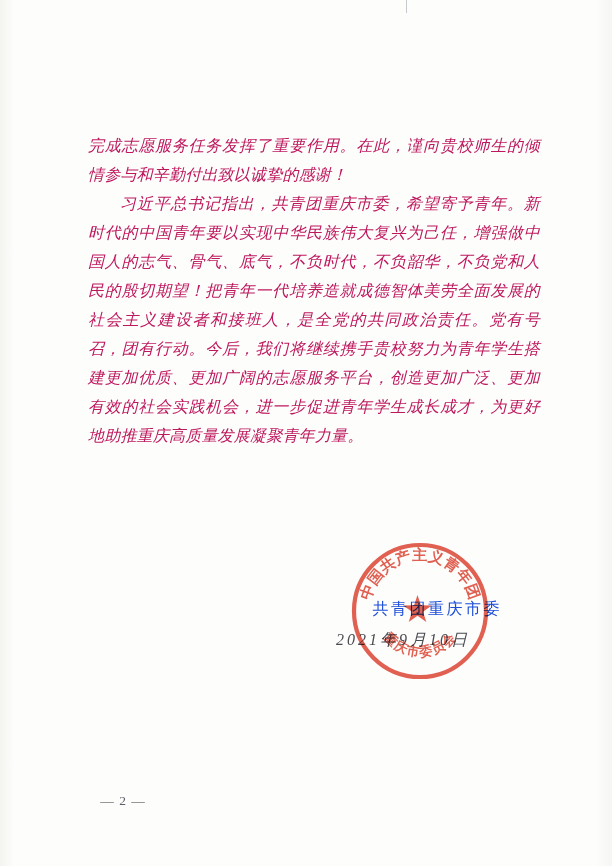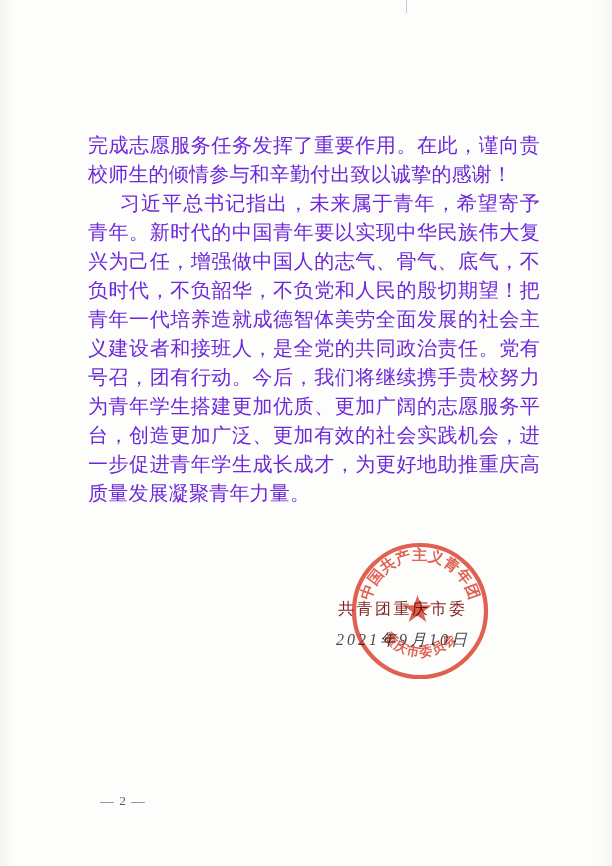"完成志愿服务任务发挥了重要作用。在此，谨向贵校师生的倾情参与和辛勤付出致以诚挚的" .text-block { color: #6d28d9 -> #be185d; font-size: 20px -> 16px; font-style: none -> italic }
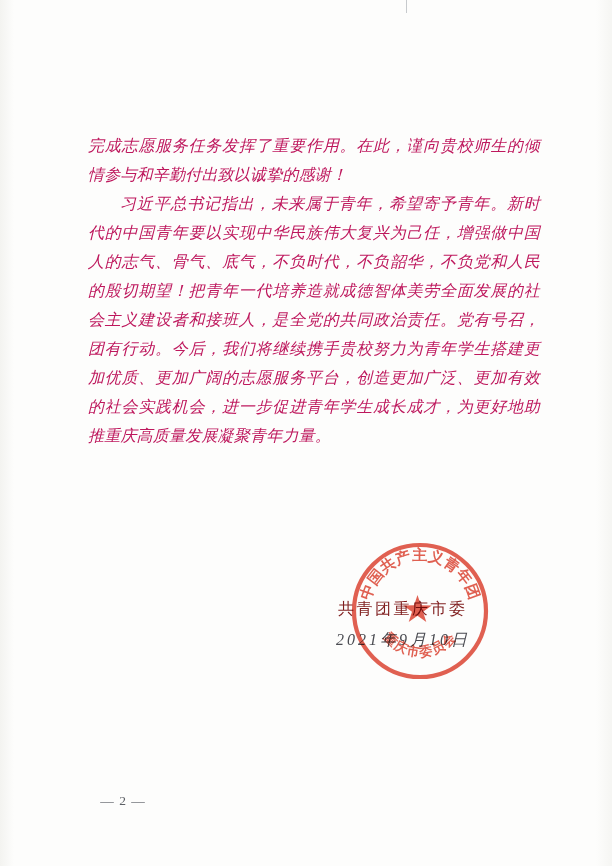"习近平总书记指出，未来属于青年，希望寄予青年。新时代的中国青年要以实现中华民族伟" p.indent { text: 未来属于青年 -> 共青团重庆市委 }
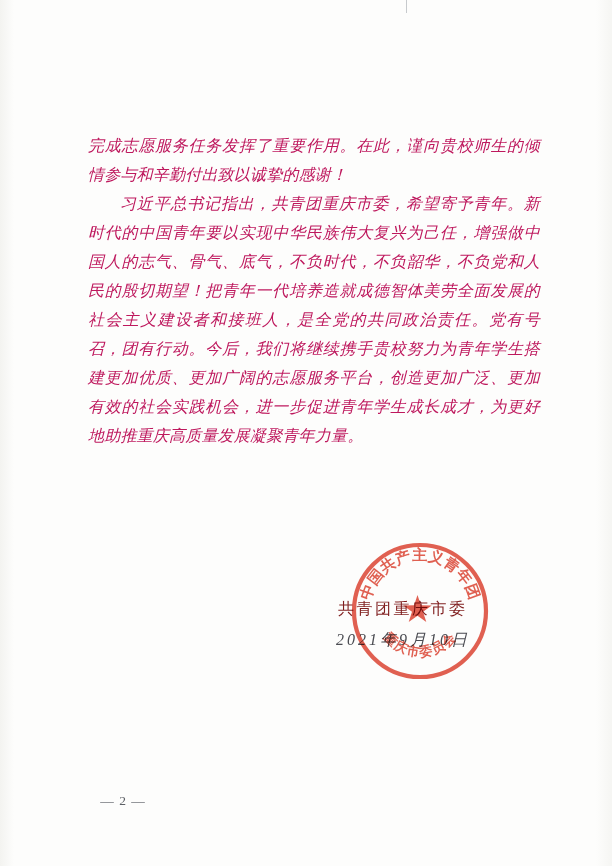"共青团重庆市委" .signature { color: #7f1d1d -> #1d4ed8; text-align: left -> right }
